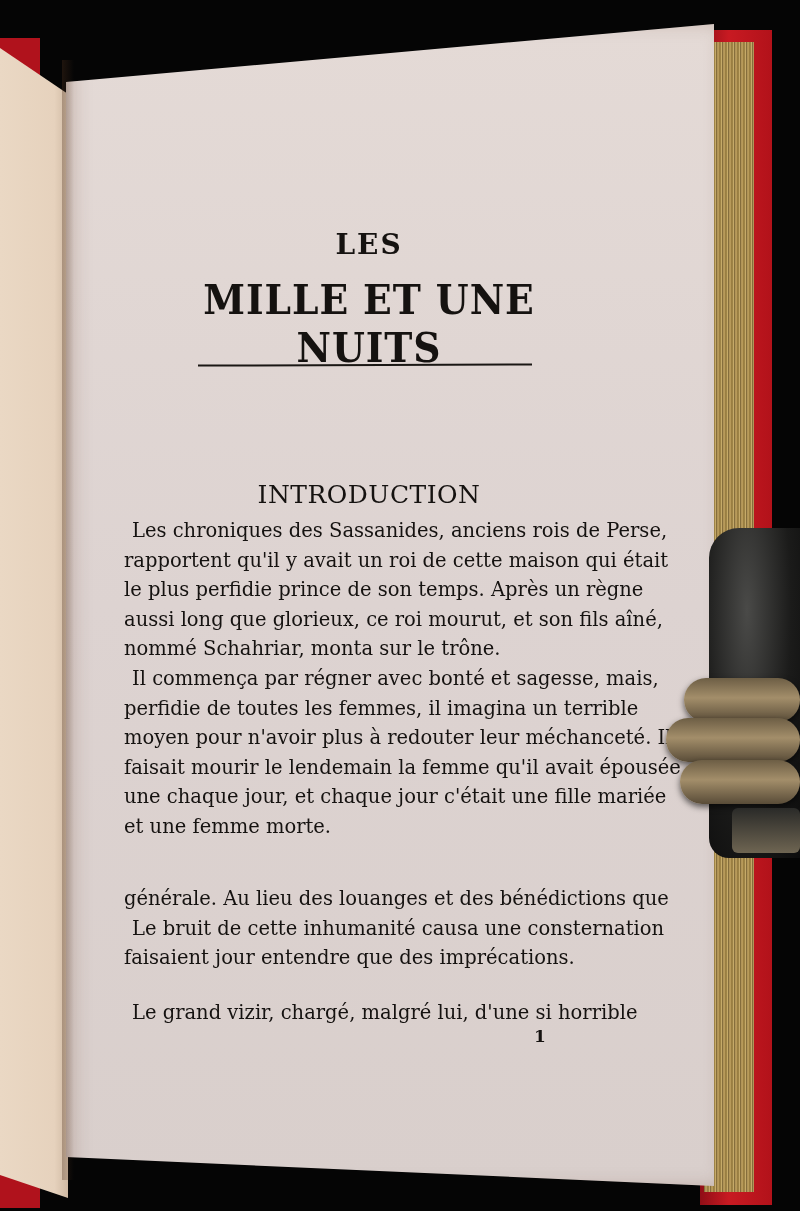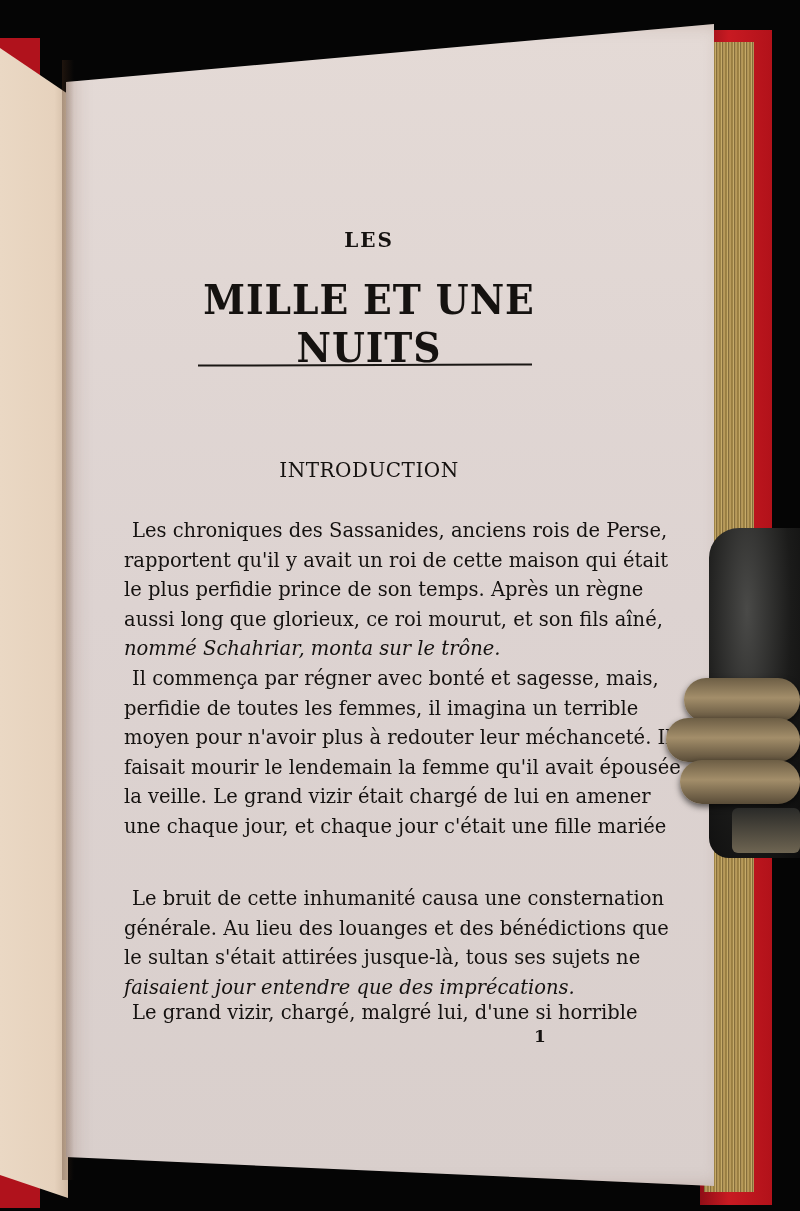"LES" .title-small { font-size: 20px -> 28px }
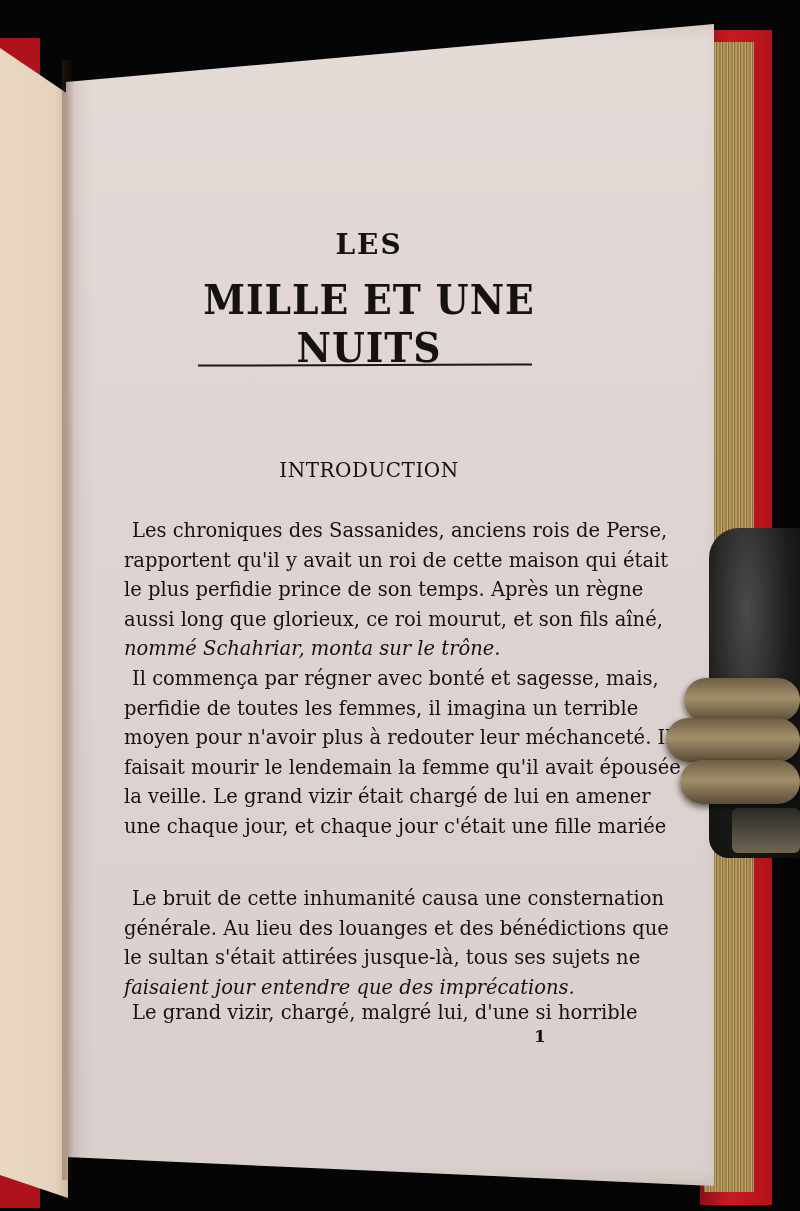"INTRODUCTION" .section-title { font-size: 20px -> 25px; top: 458px -> 480px }
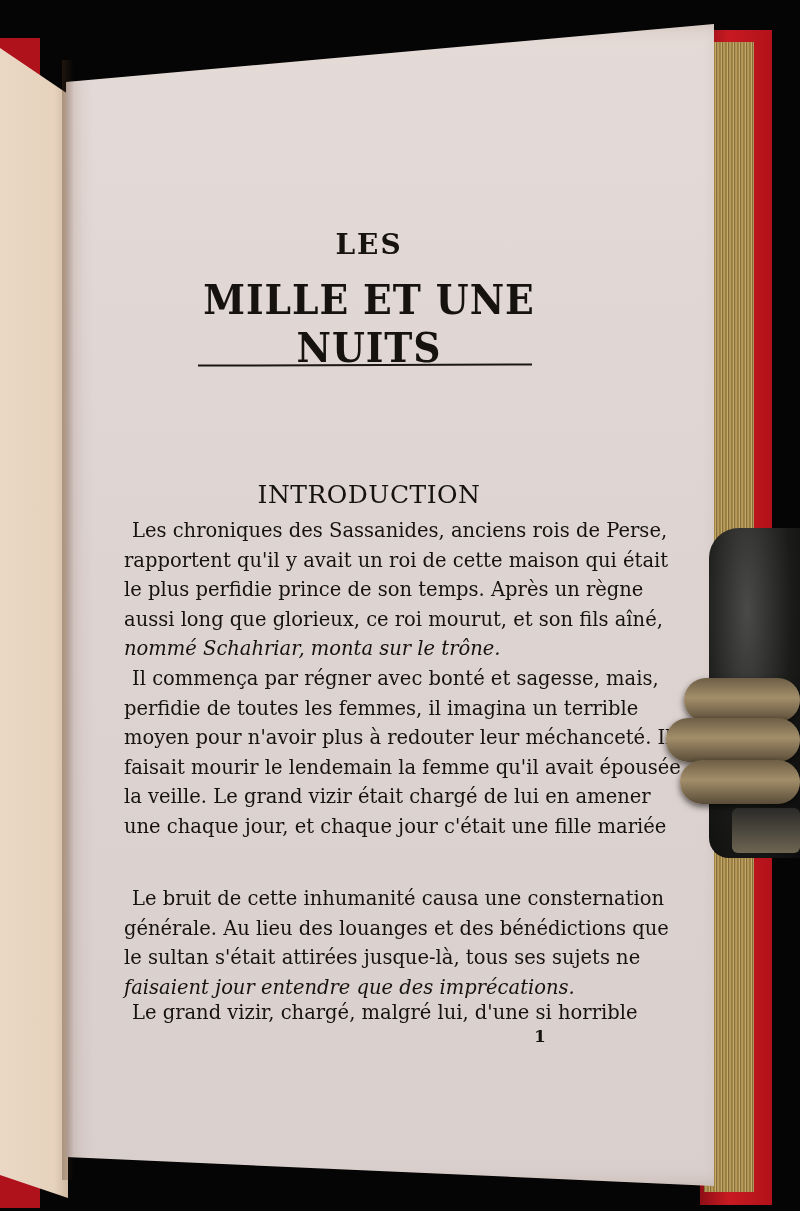"nommé Schahriar, monta sur le" .line.last { font-style: italic -> none }
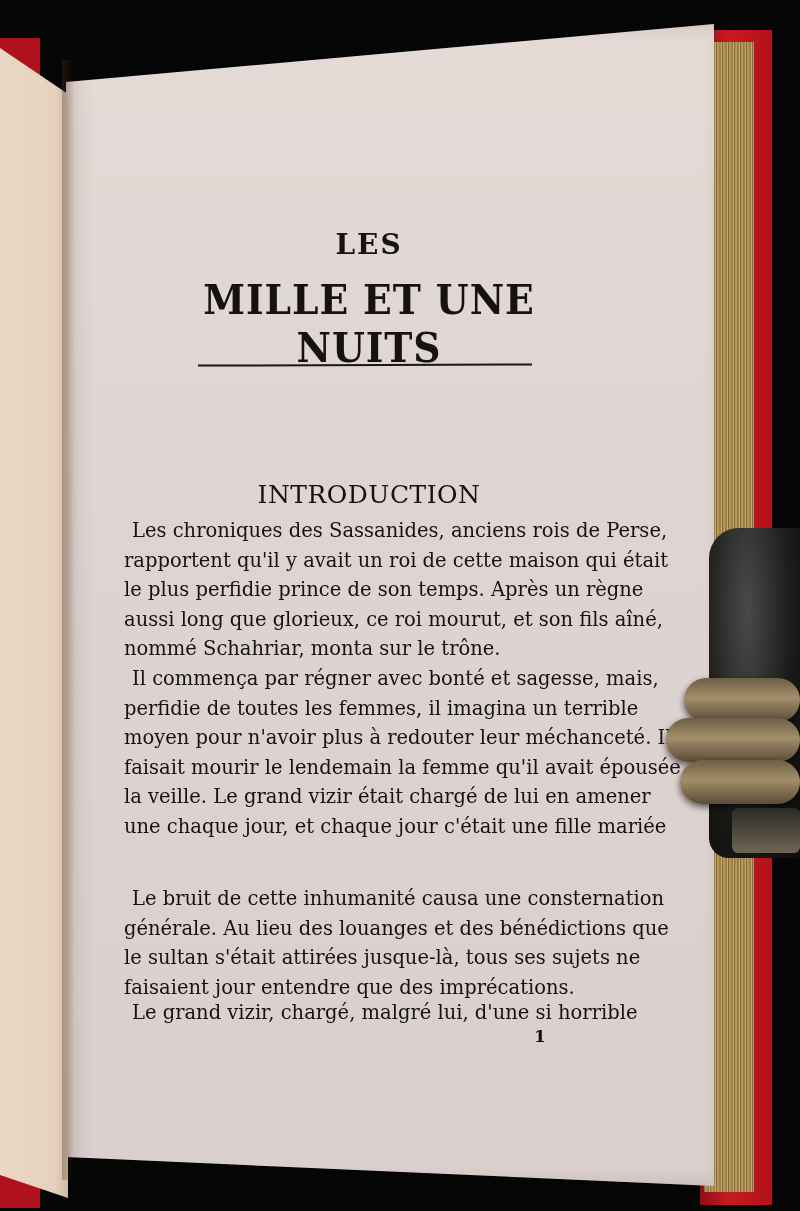"la veille. Le grand vizir" span.line { html: <span>la veille. Le grand vizir était chargé de lui en amener</span> -> none }
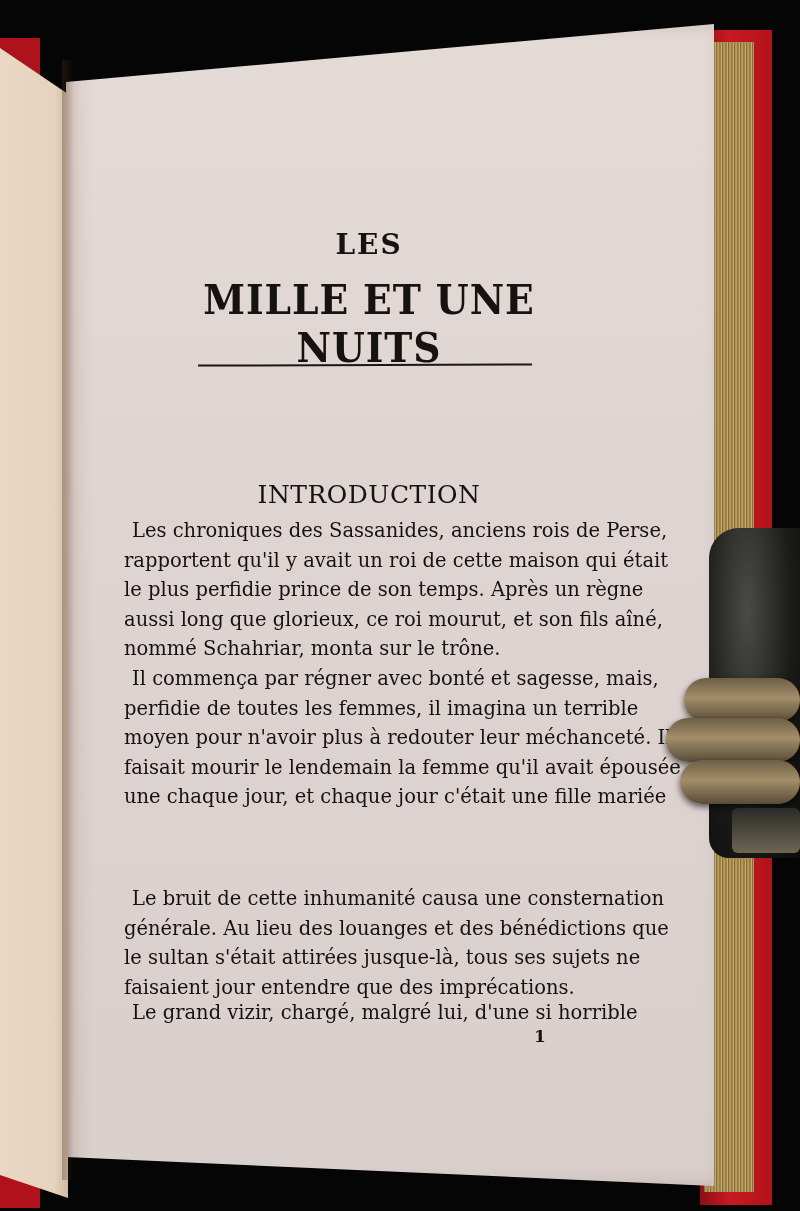"et une femme morte." span.line { html: none -> <span>et une femme morte.</span> }
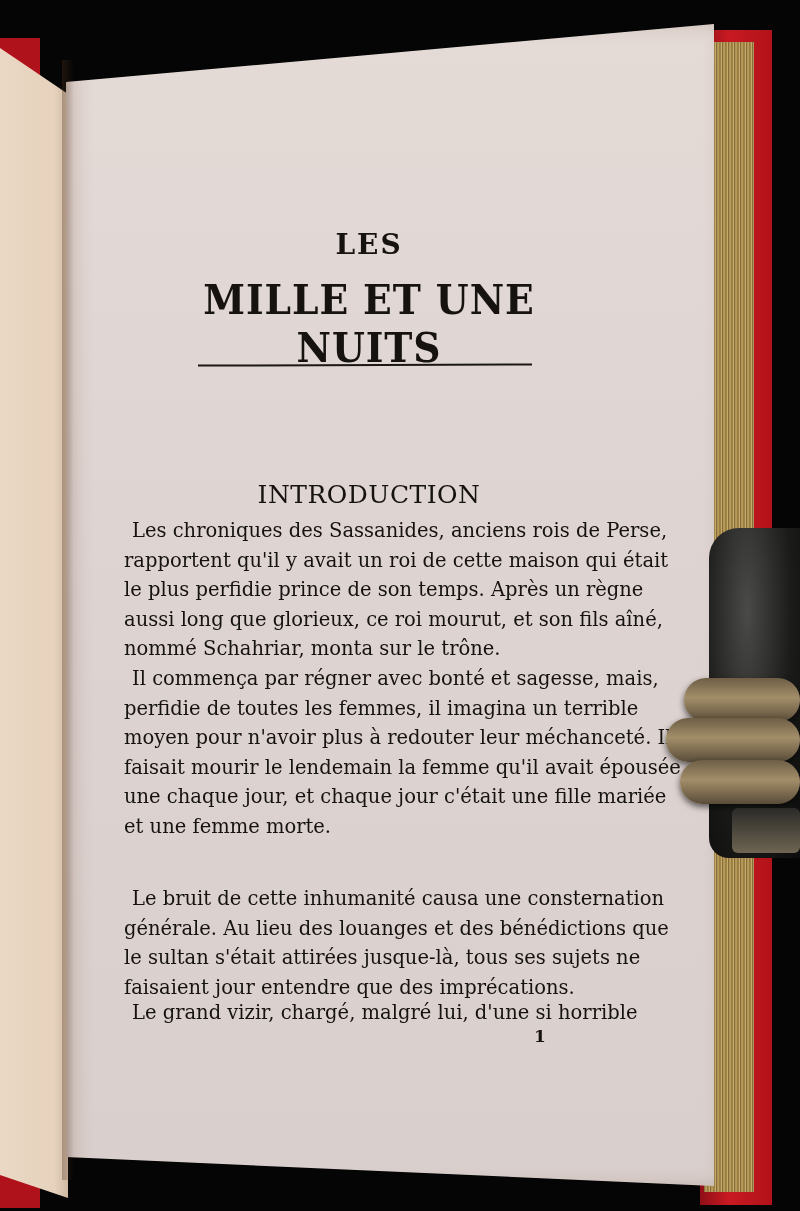"Le bruit de cette inhumanité" span.line { order: before "générale. Au lieu des louanges" -> after "générale. Au lieu des louanges" }
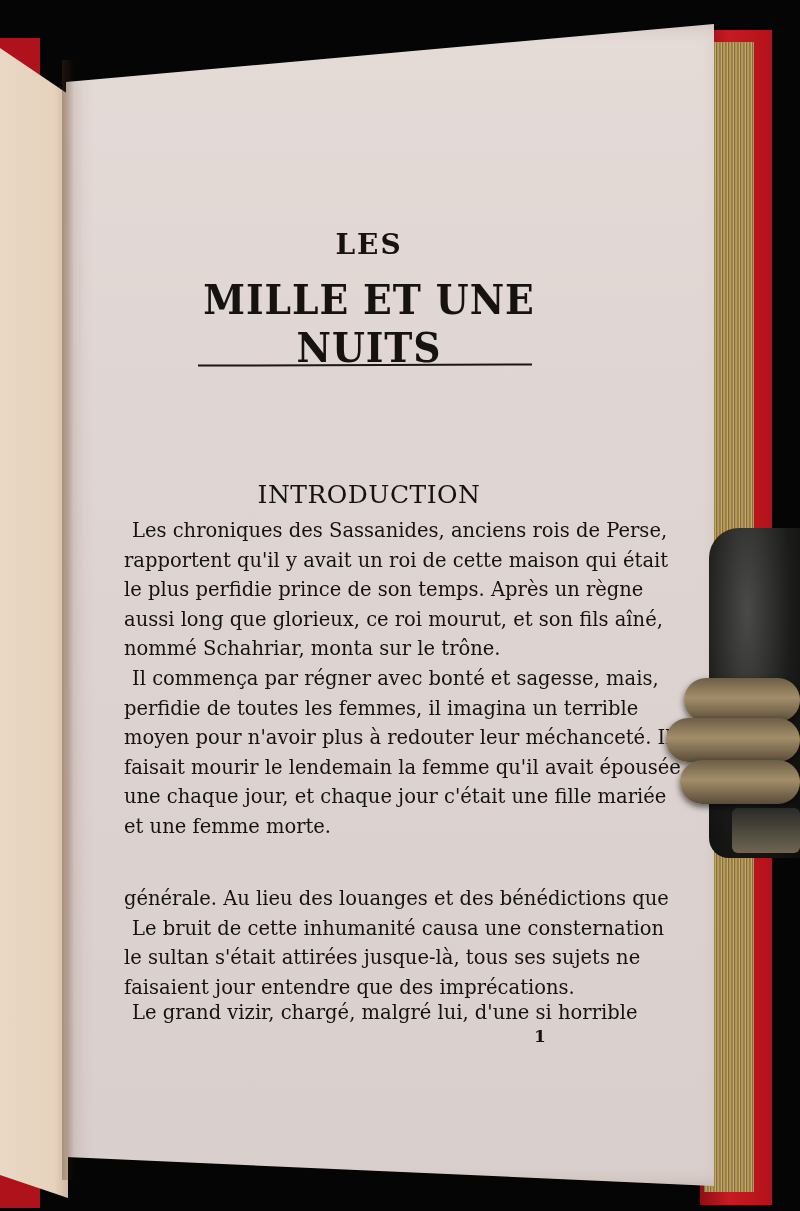"le sultan s'était attirées jusque-là," span.line { html: <span>le sultan s'était attirées jusque-là, tous ses sujets ne</span> -> none }
